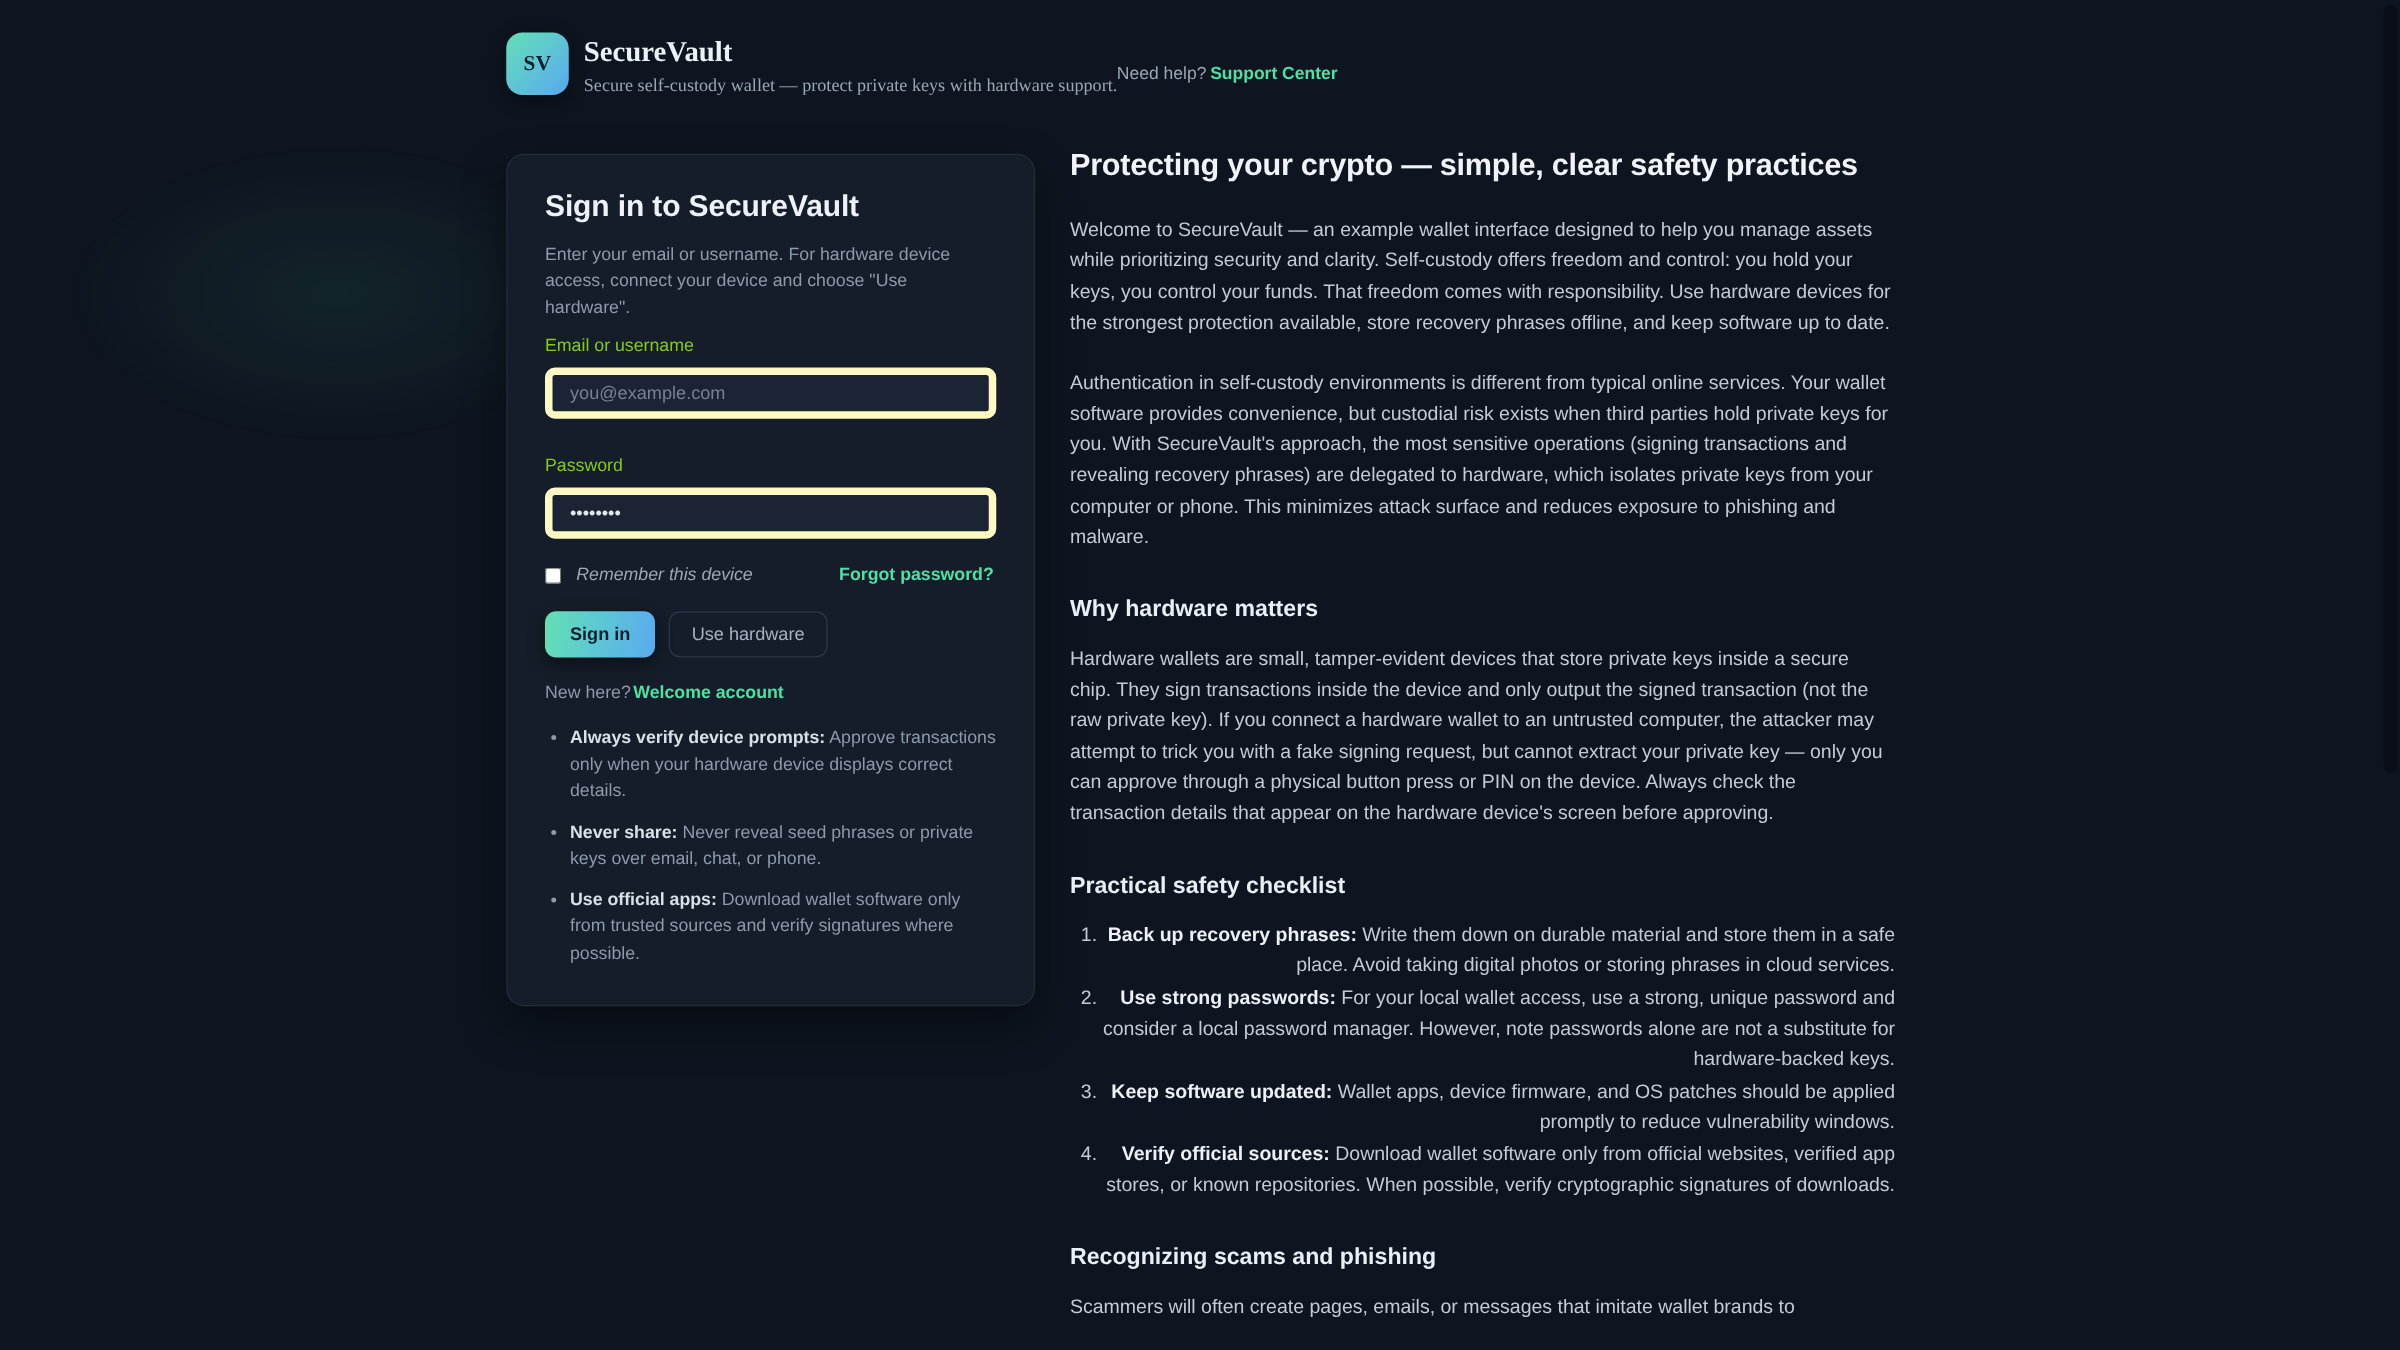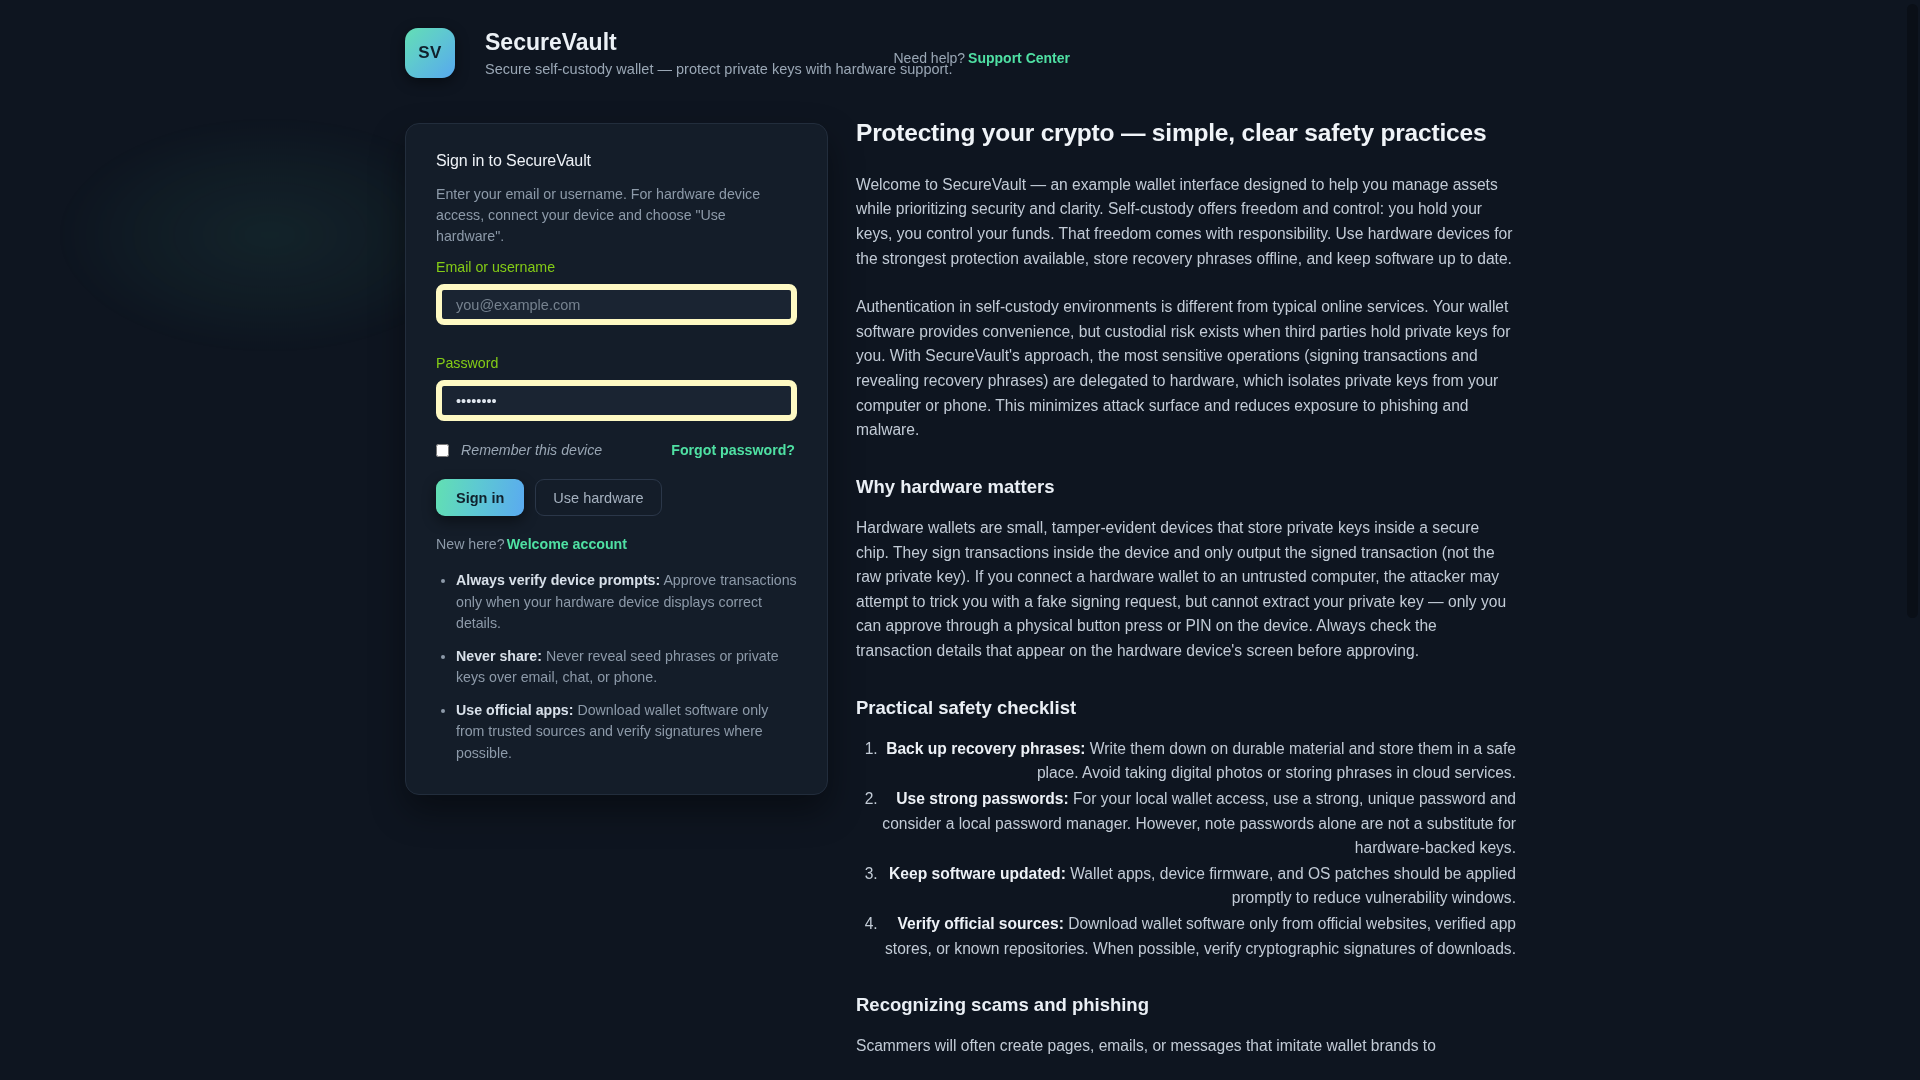"SV" .brand { align-items: center -> flex-start; font-family: none -> Liberation Serif, serif; gap: 30px -> 12px }
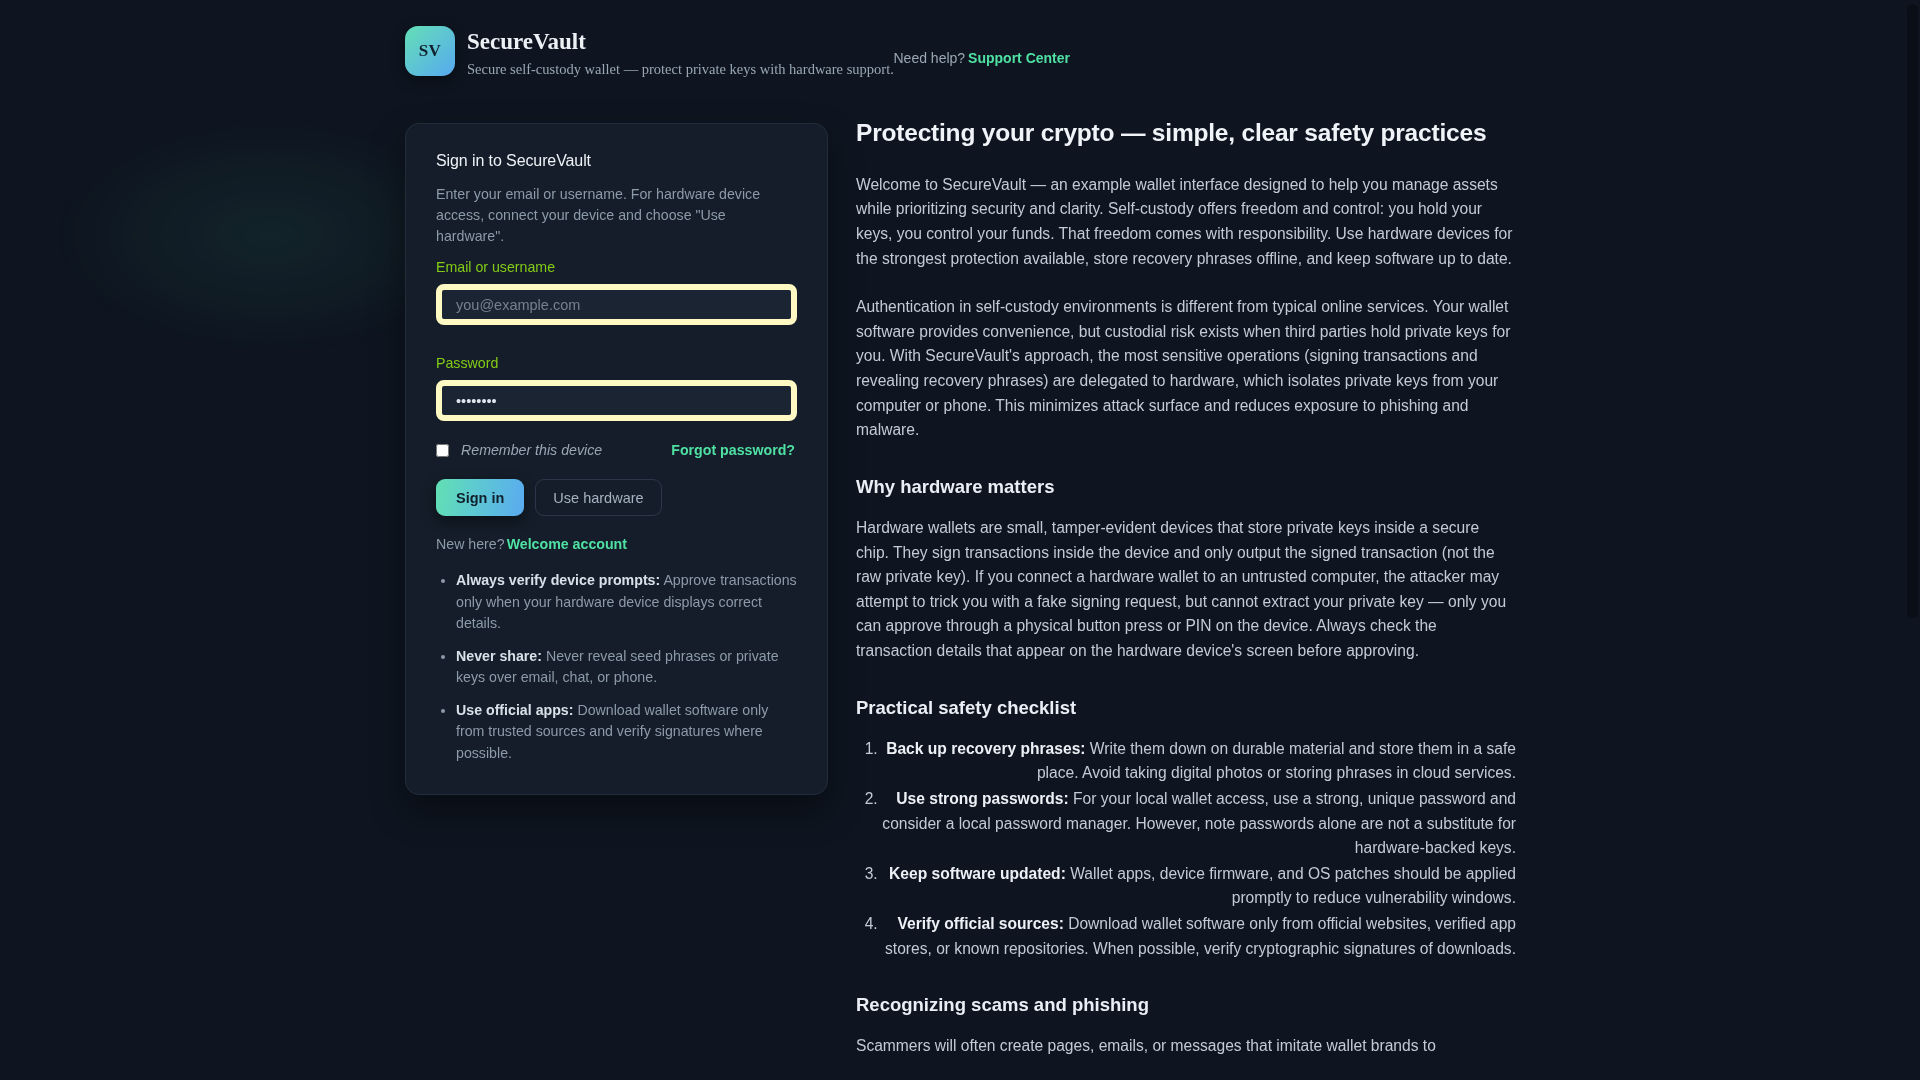"Sign in to SecureVault" .card h2 { font-size: 16px -> 24px; font-weight: normal -> bold }
